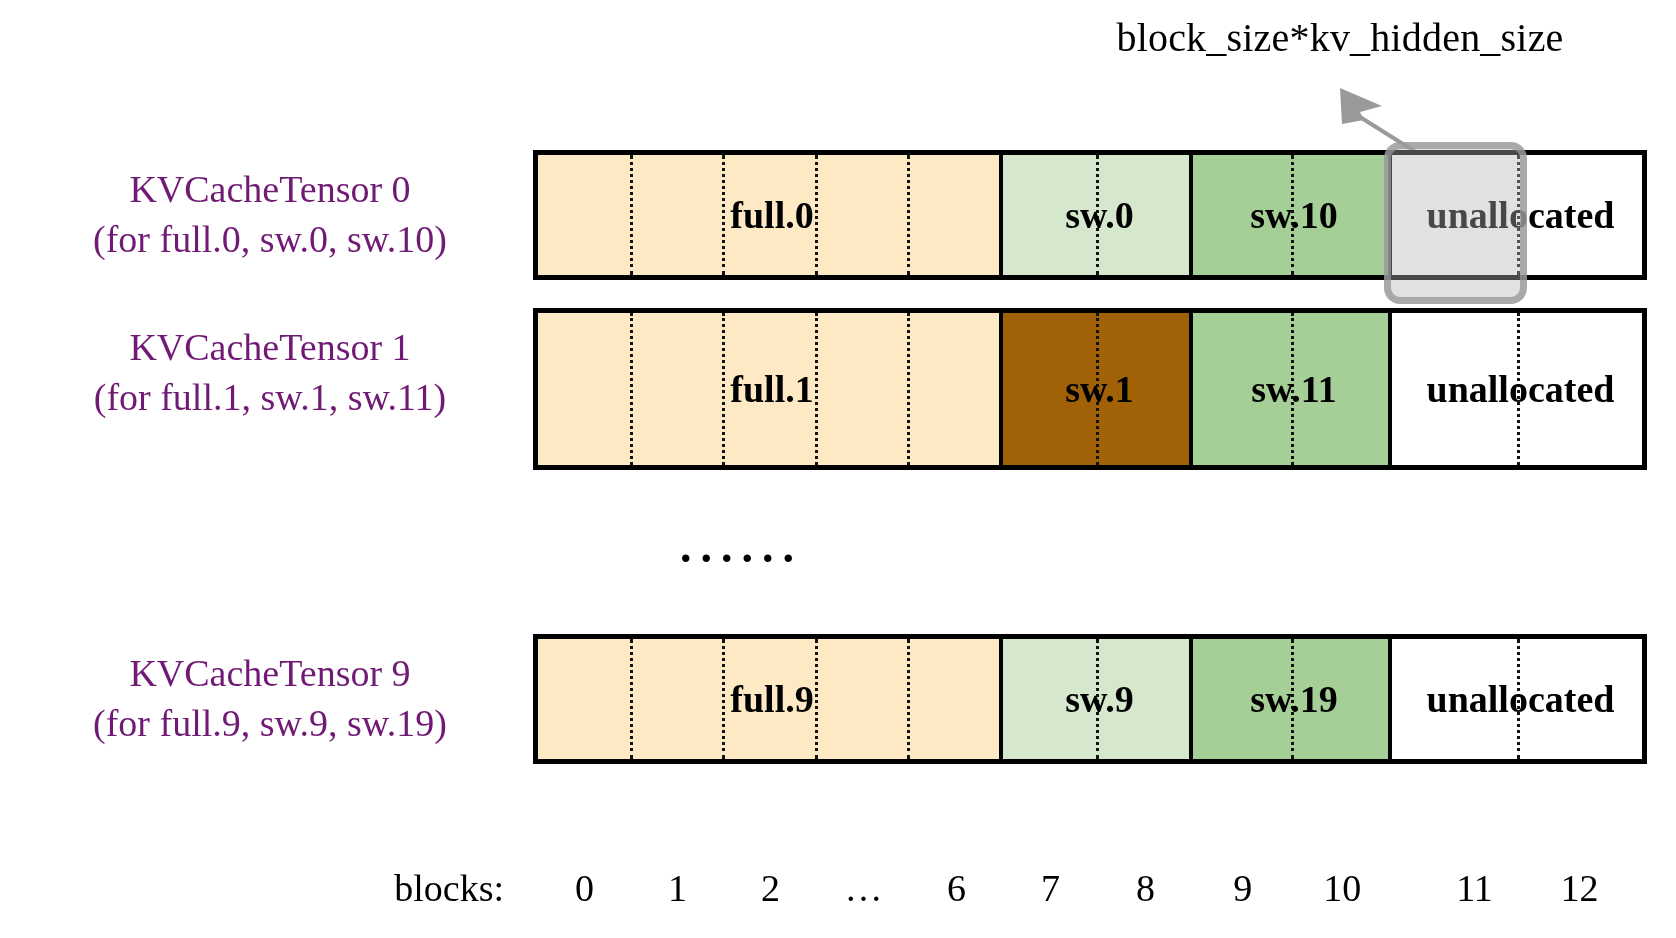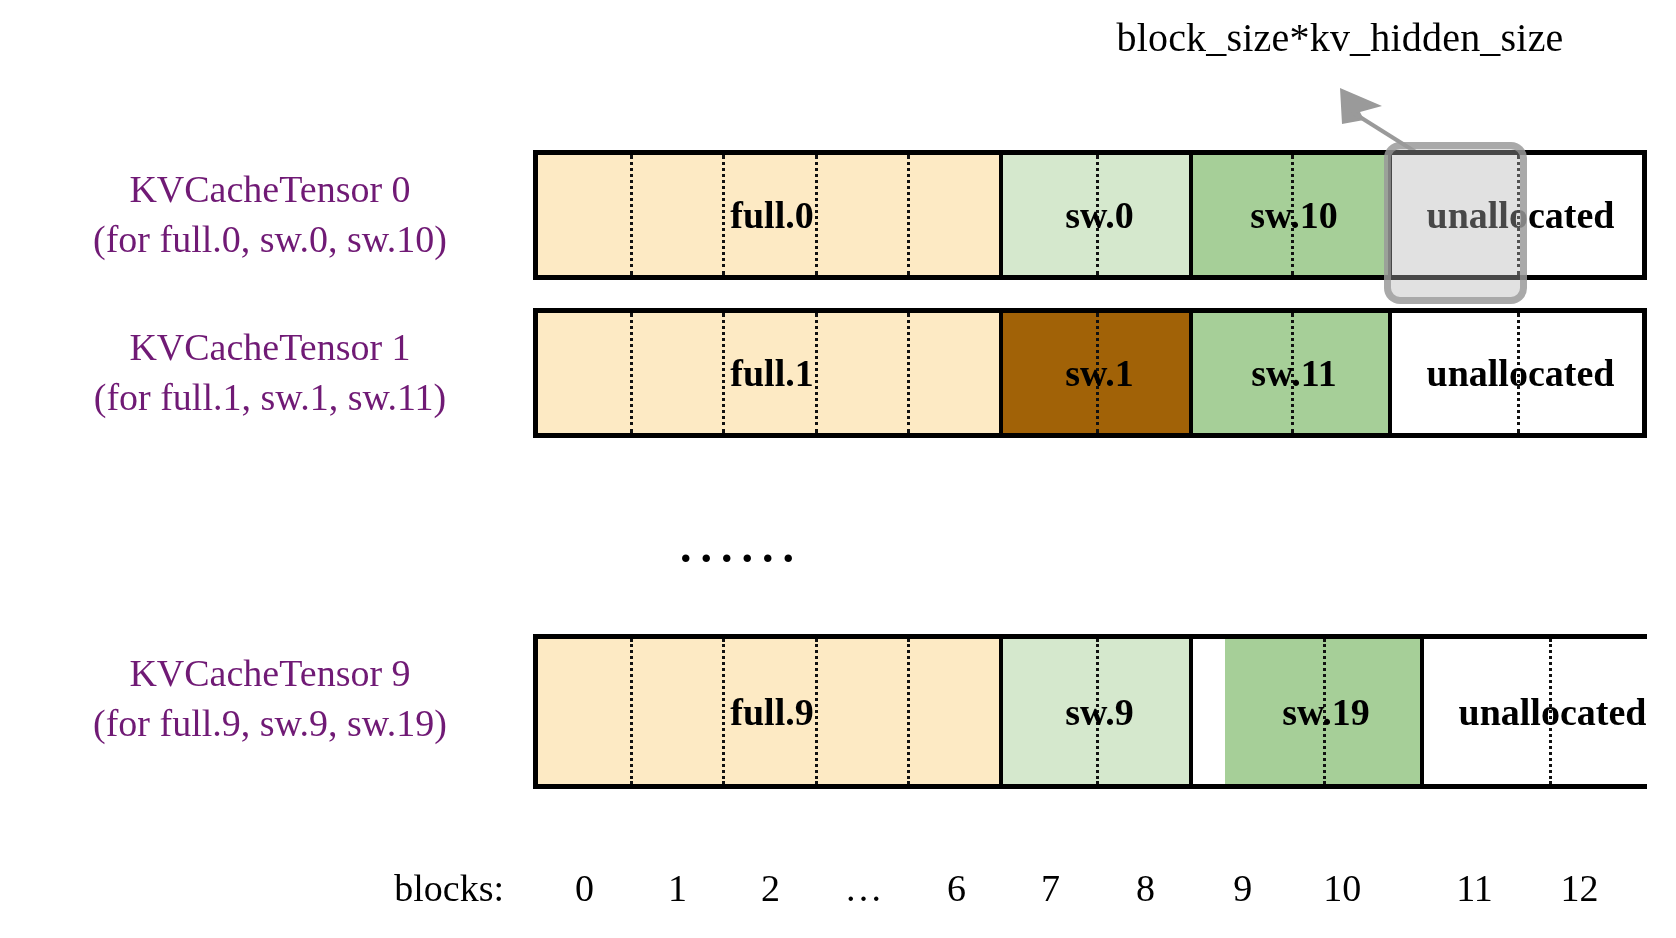"full.1" div.bar { height: 130px -> 162px }
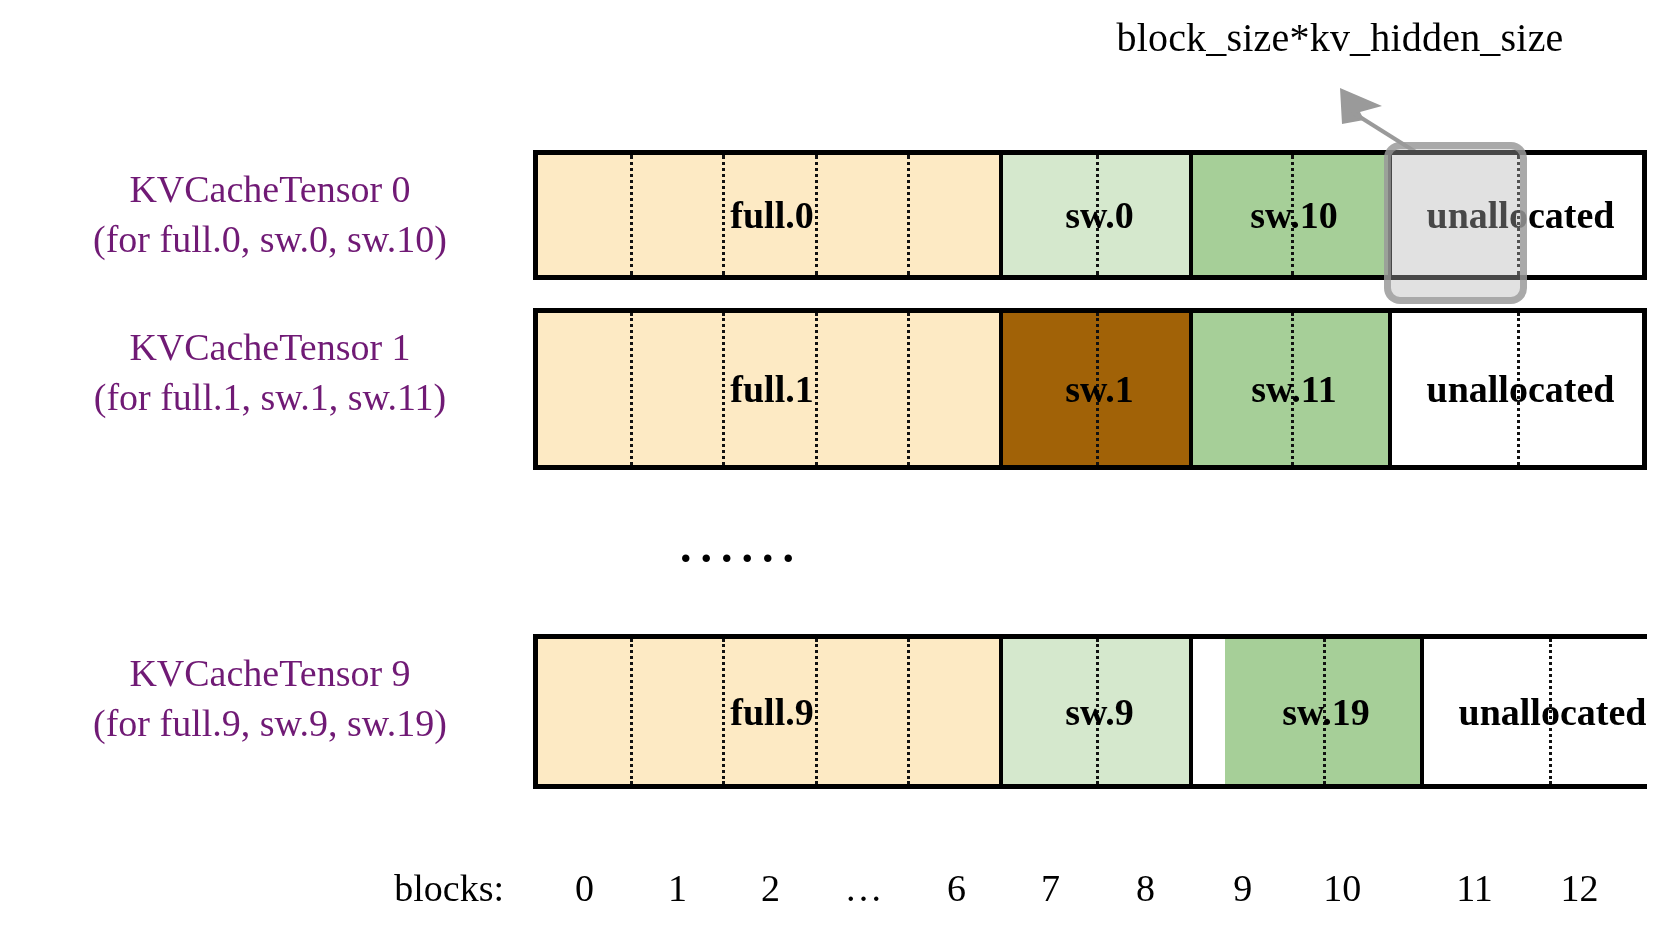"full.9" div.bar { height: 155px -> 130px }
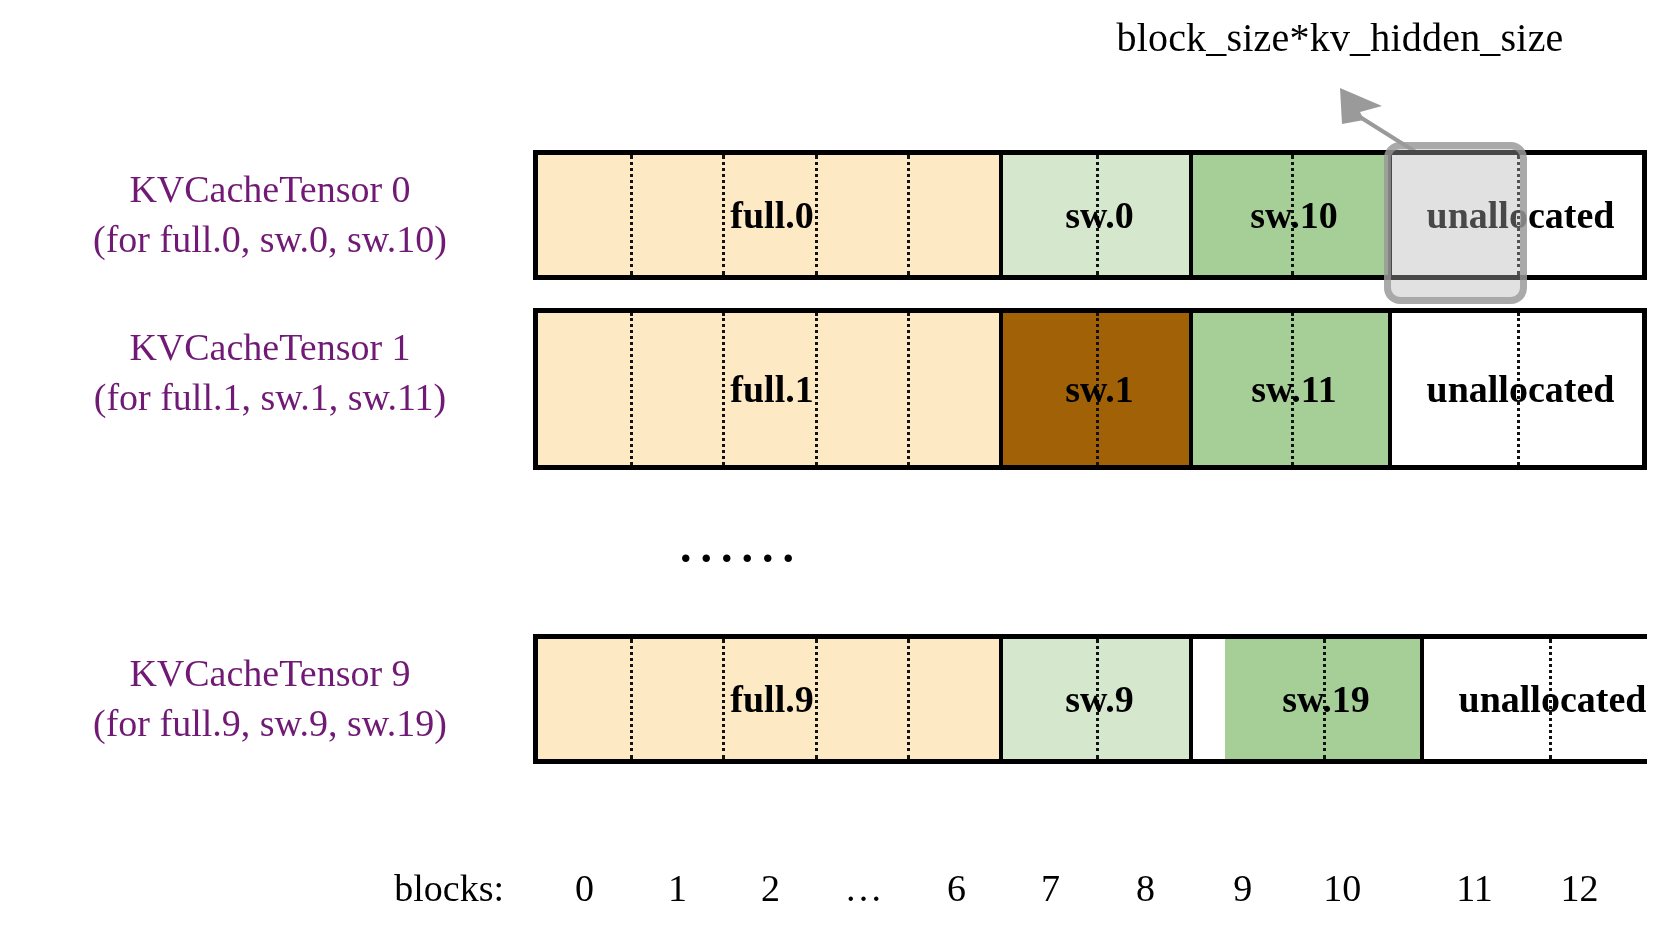"sw.19" div.seg { margin-left: 32px -> none }
